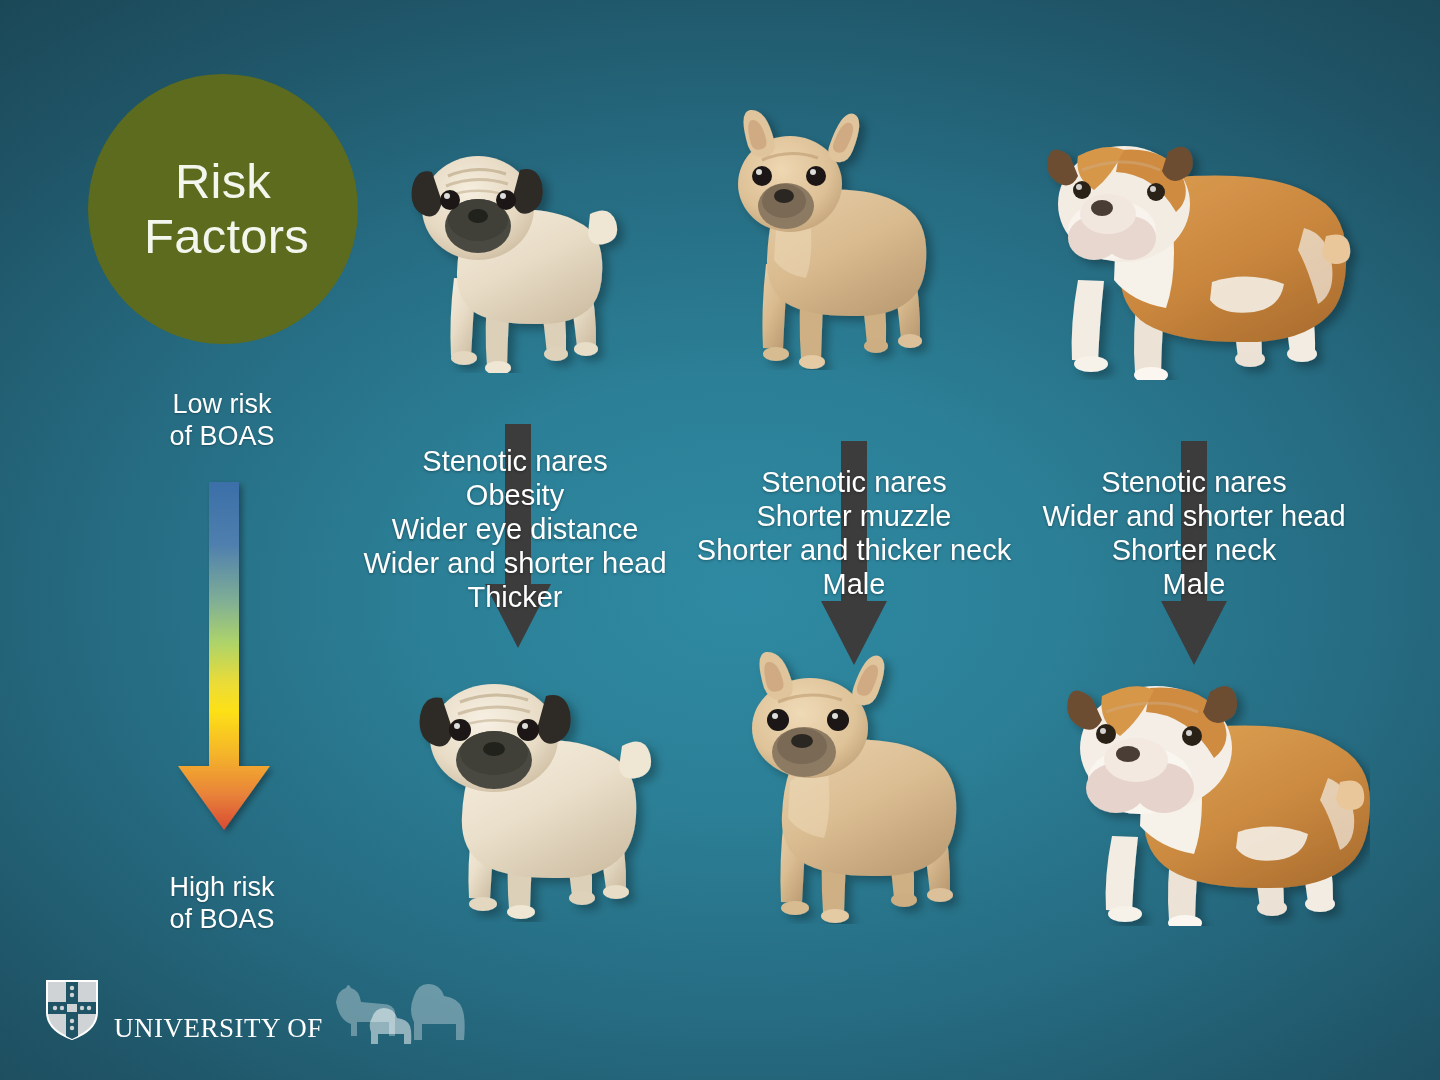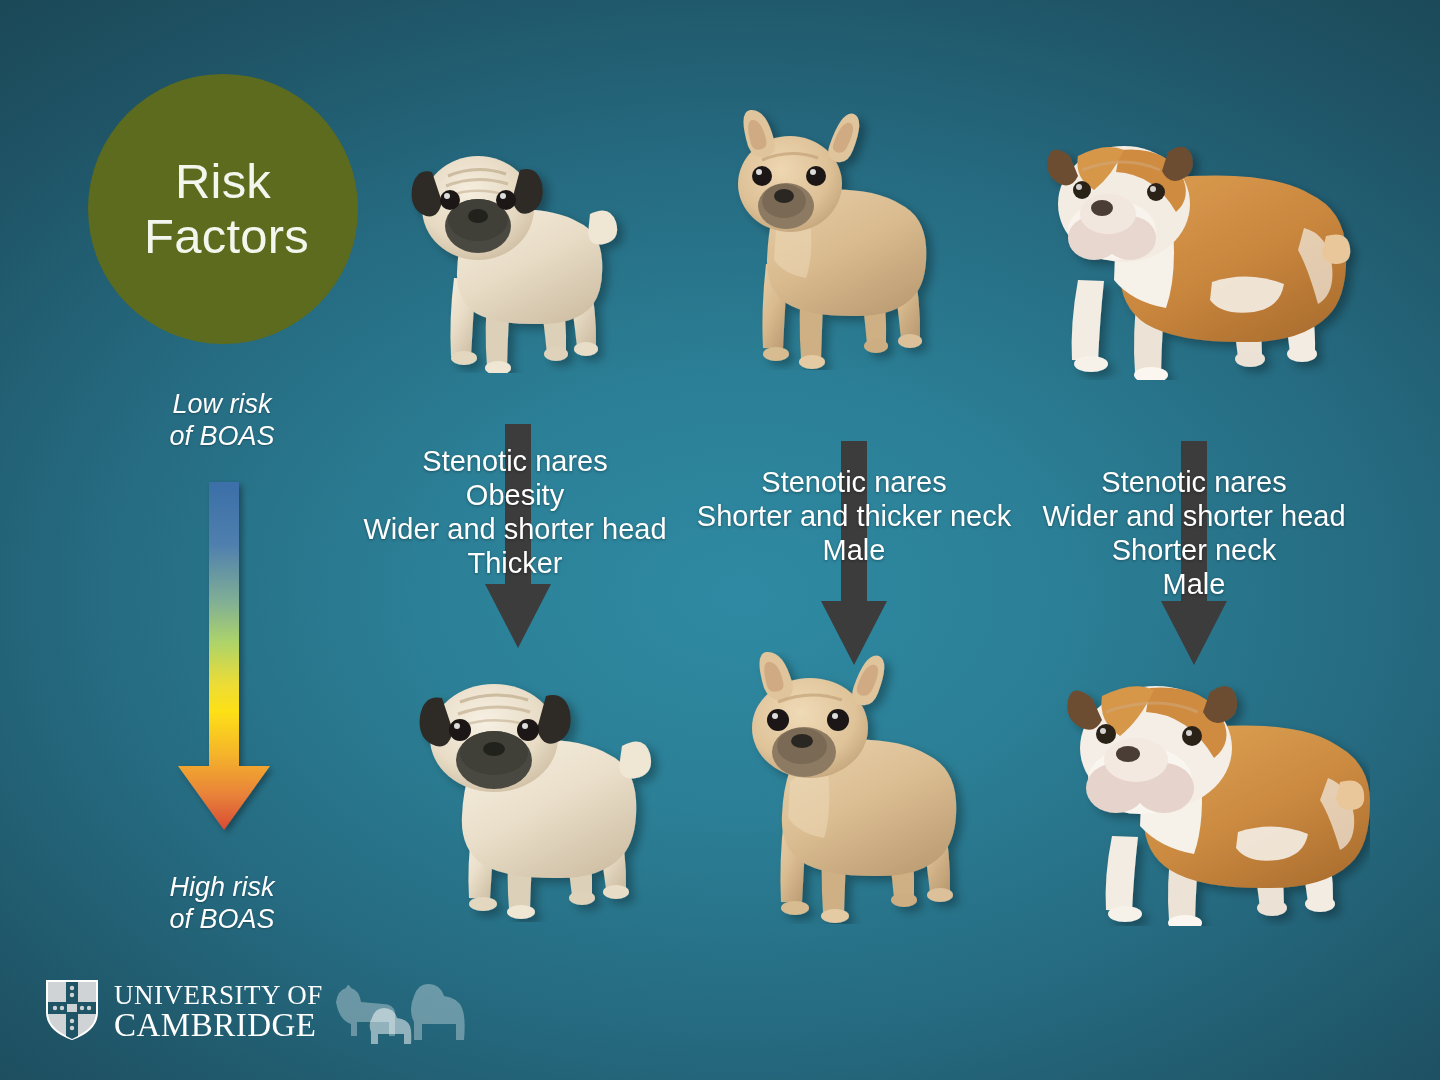"Low risk" .scale-label { font-style: italic -> none }
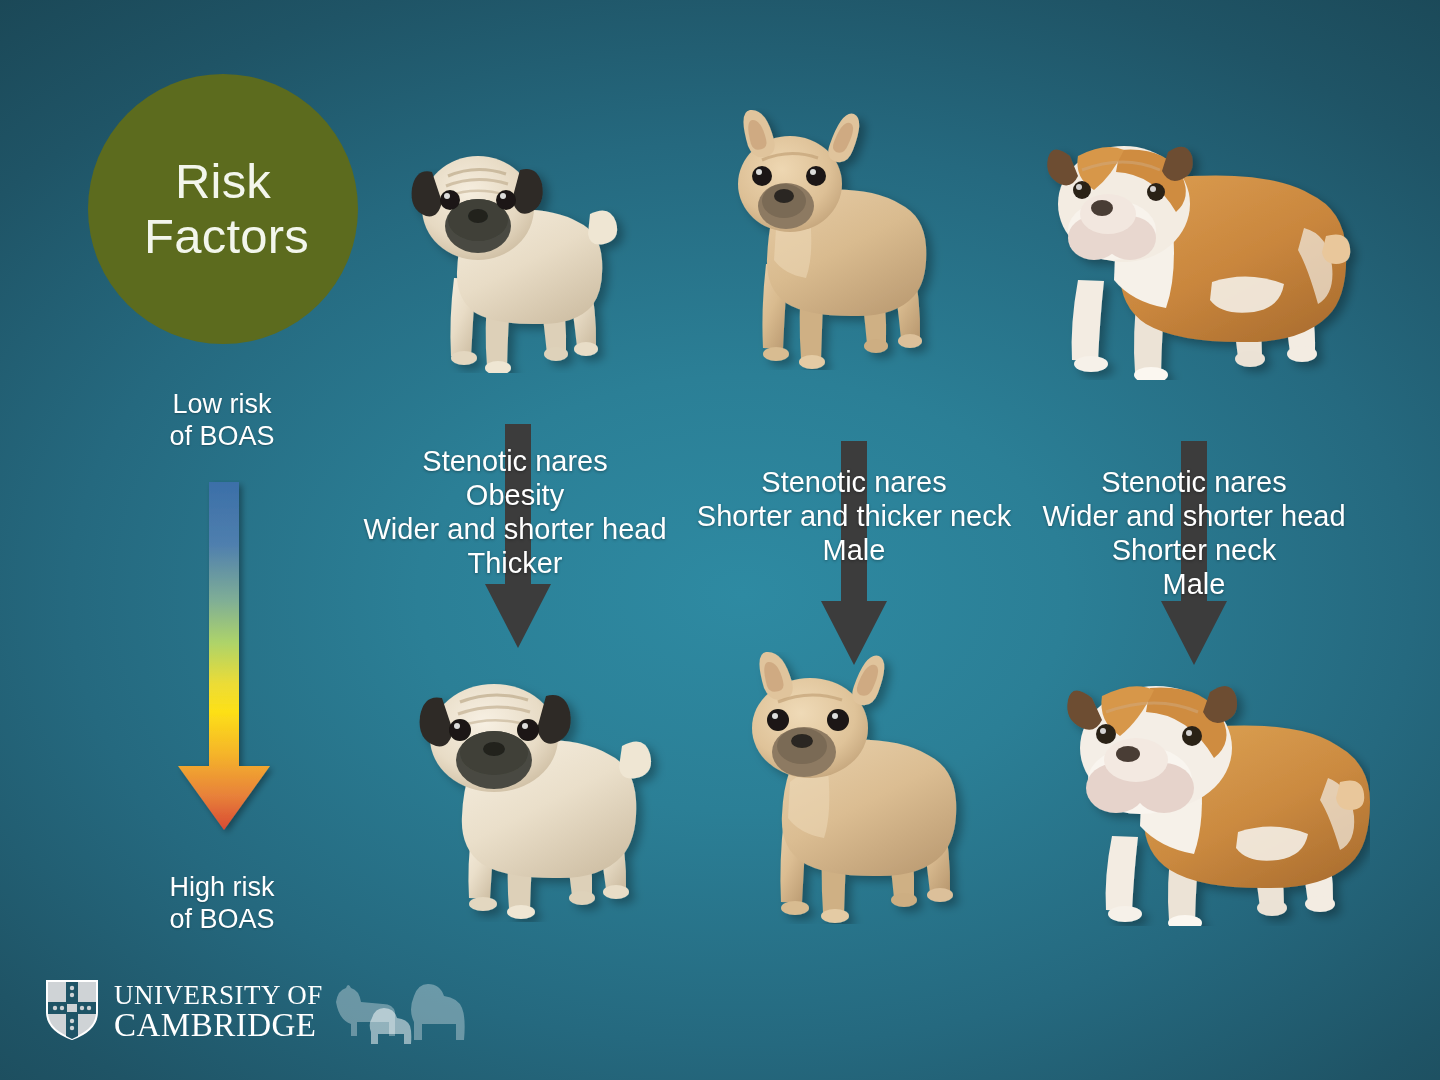"Wider eye distance" div { html: none -> <div>Wider eye distance</div> }
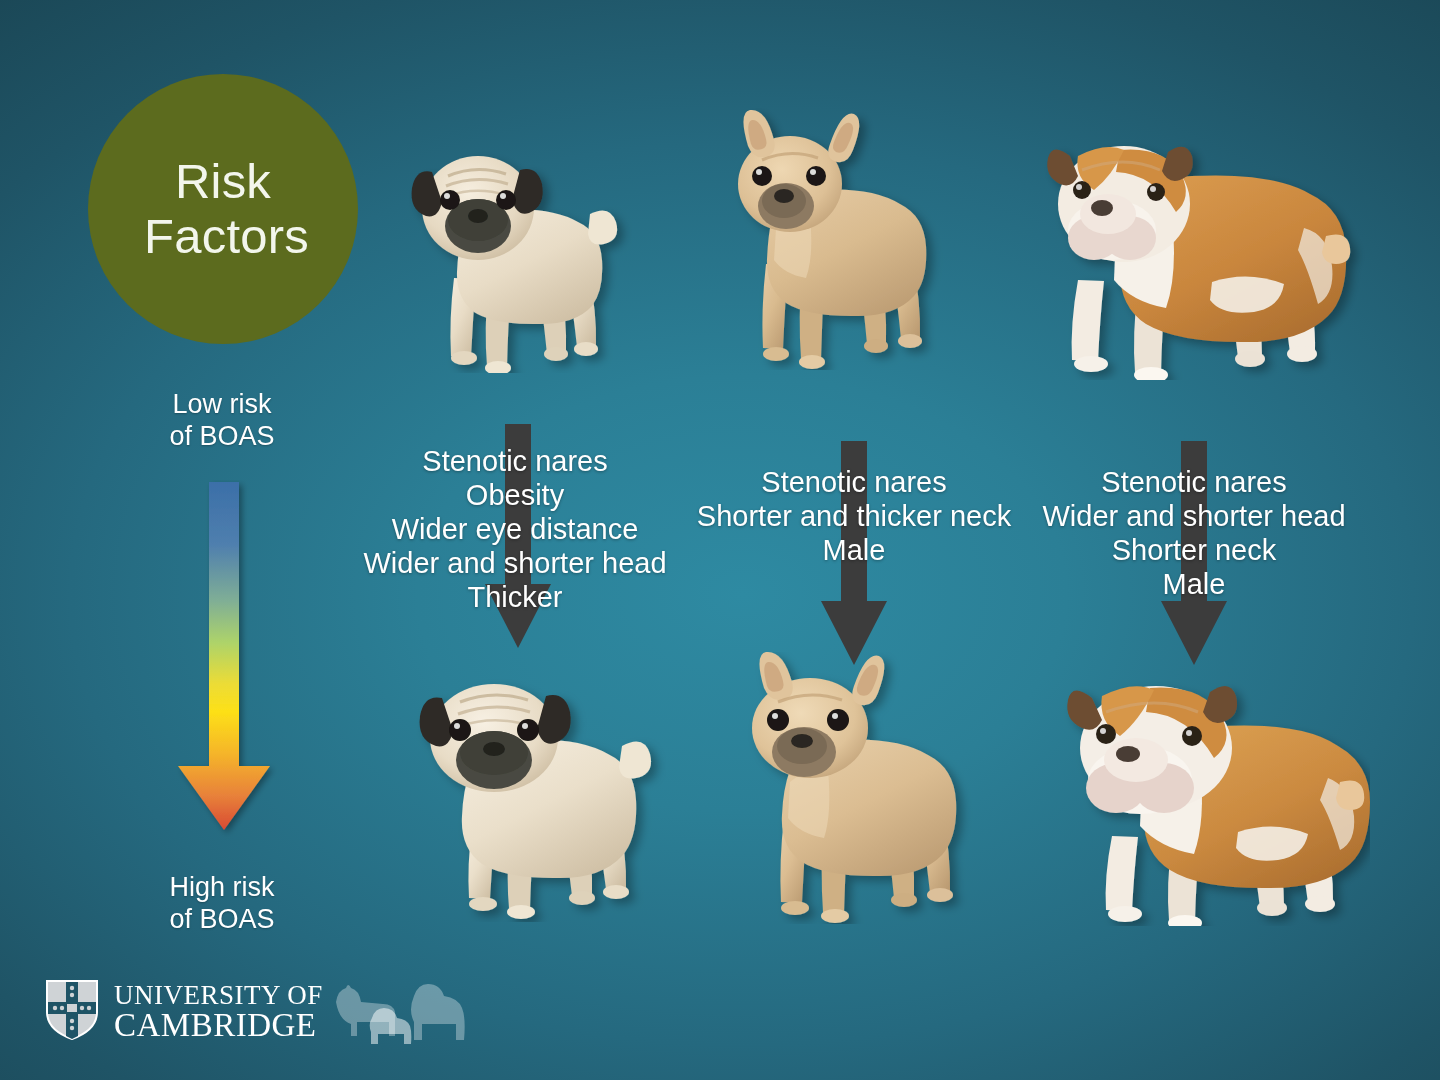"Shorter muzzle" div { html: none -> <div>Shorter muzzle</div> }
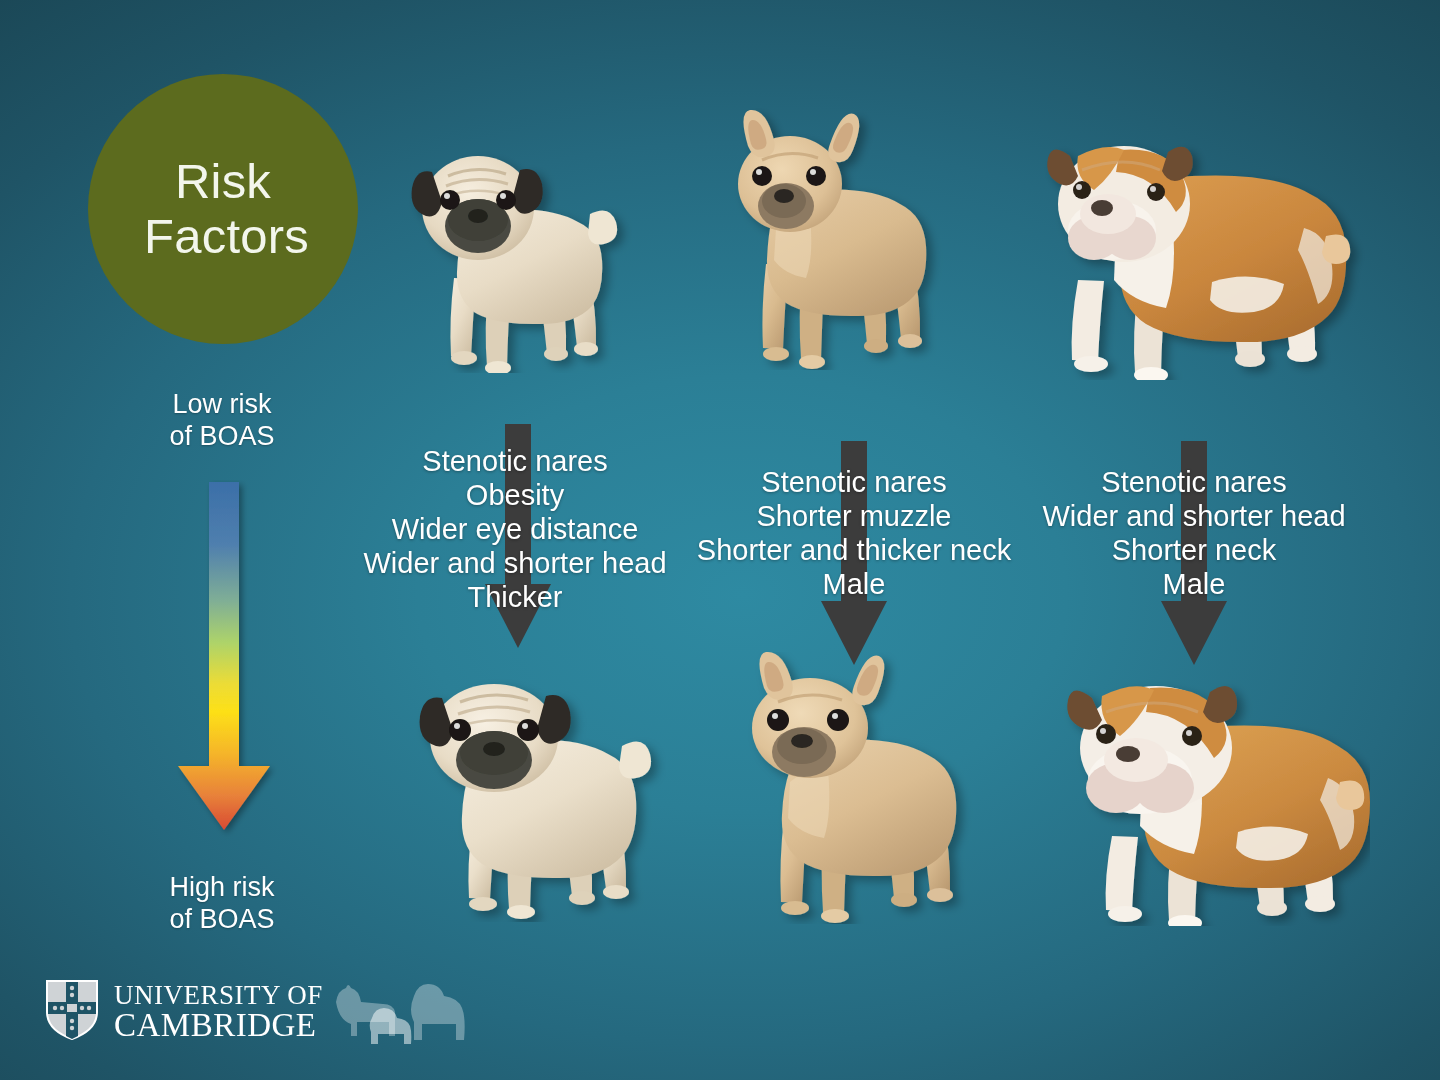"CAMBRIDGE" span.w2 { html: <span>CAMBRIDGE</span> -> none }
